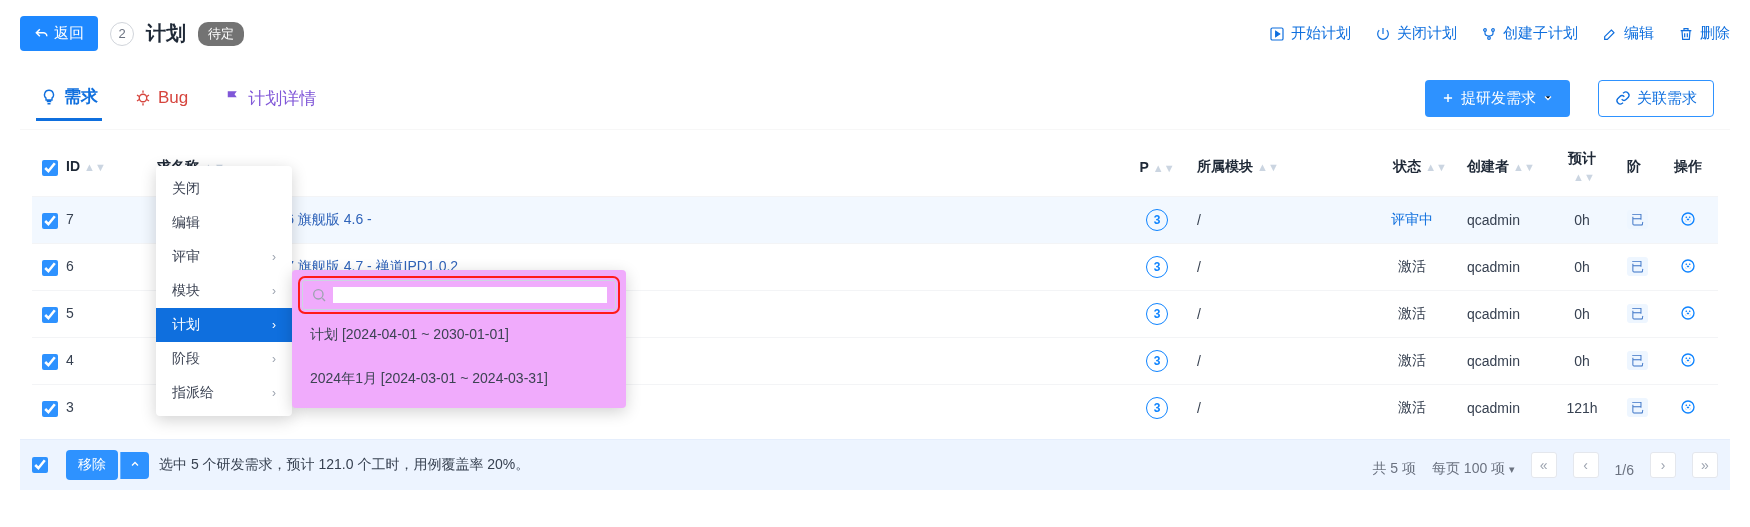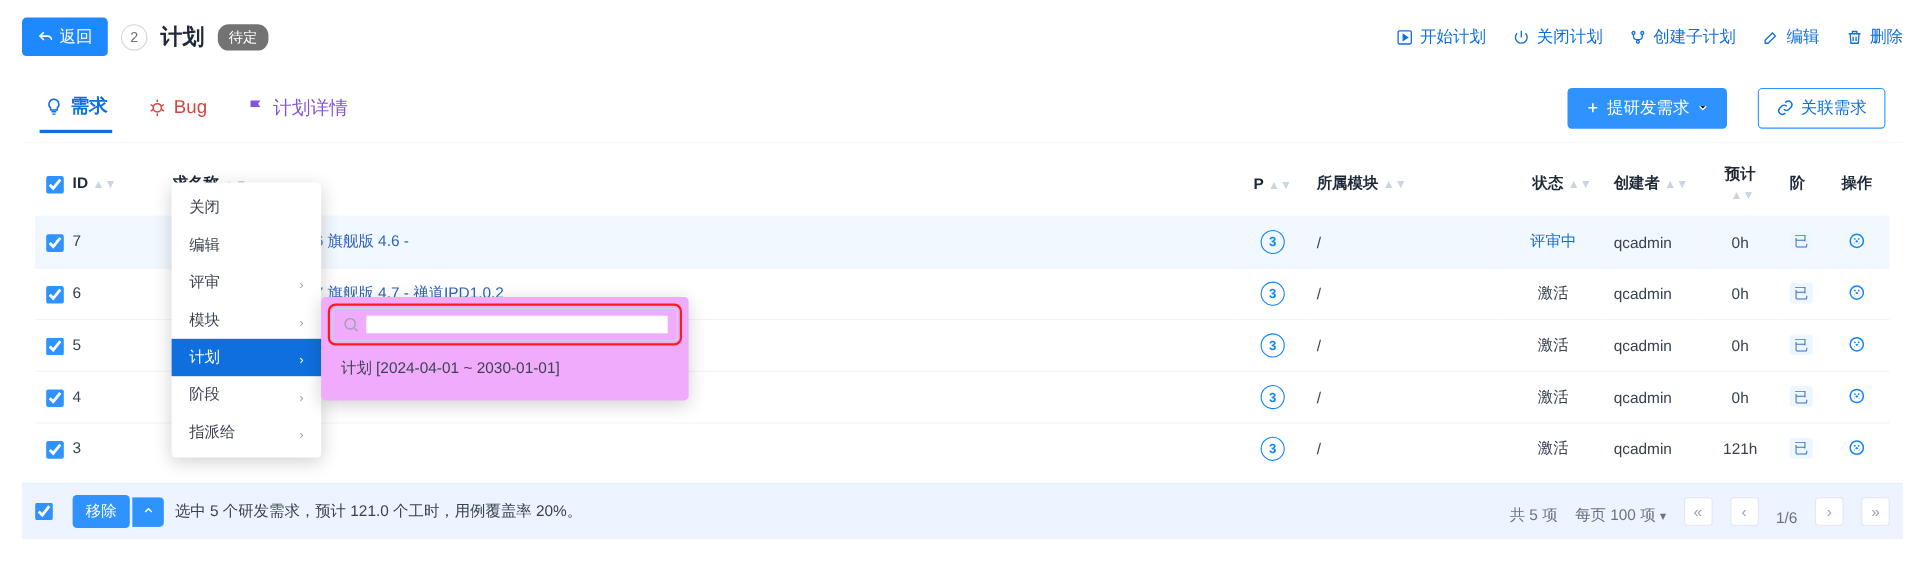"关闭" .ctx-item { align-items: flex-end -> center }
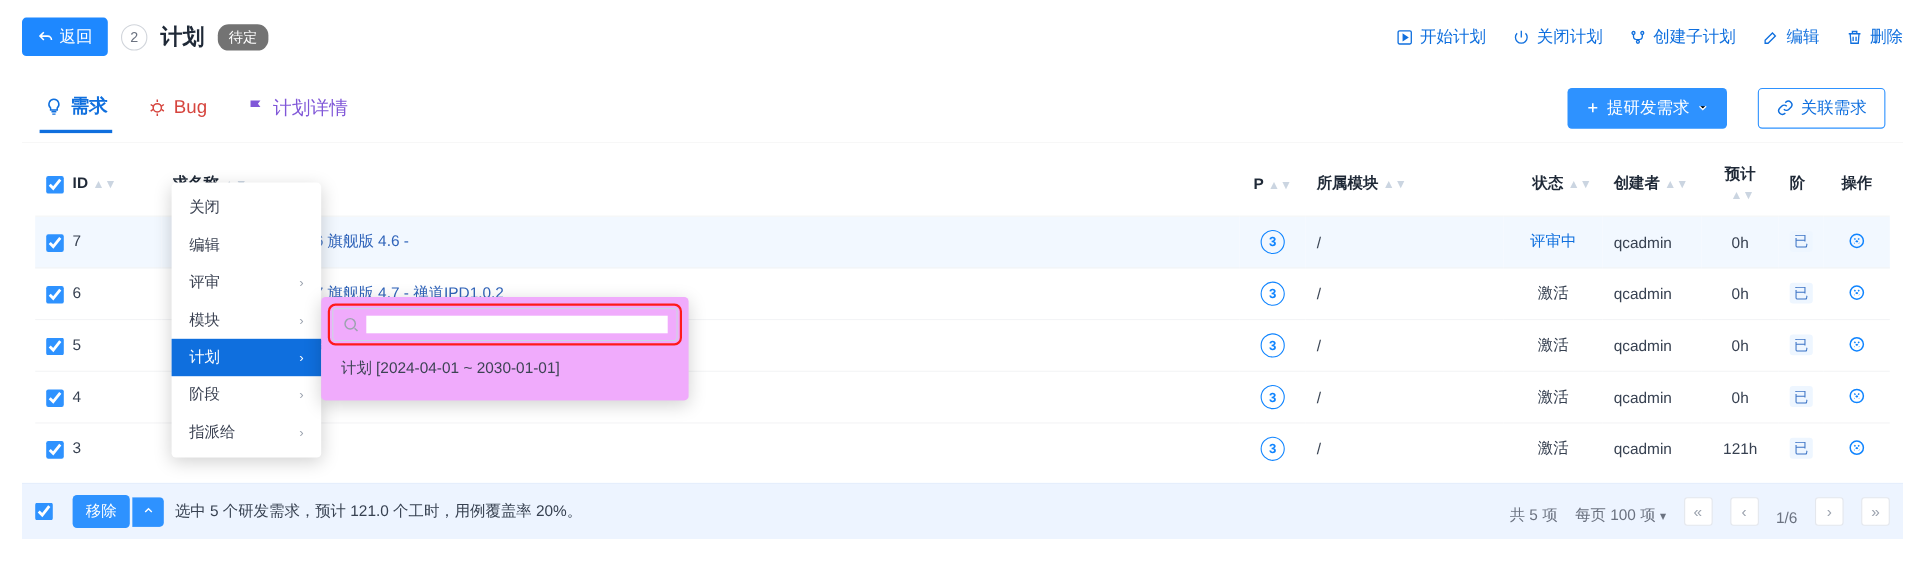"2024年1月 [2024-03-01 ~ 2024-03-31]" div.sub-opt { html: none -> <div>2024年1月 [2024-03-01 ~ 2024-03-31]</div> }
